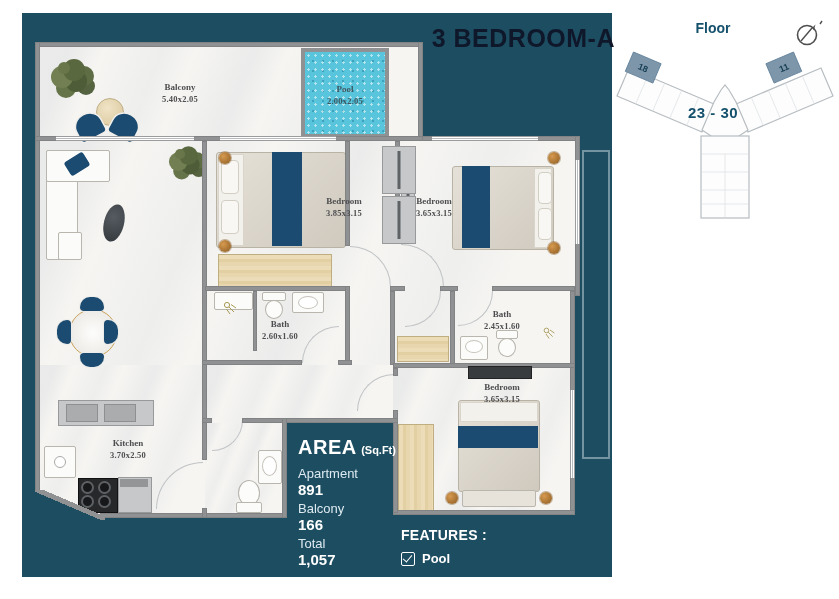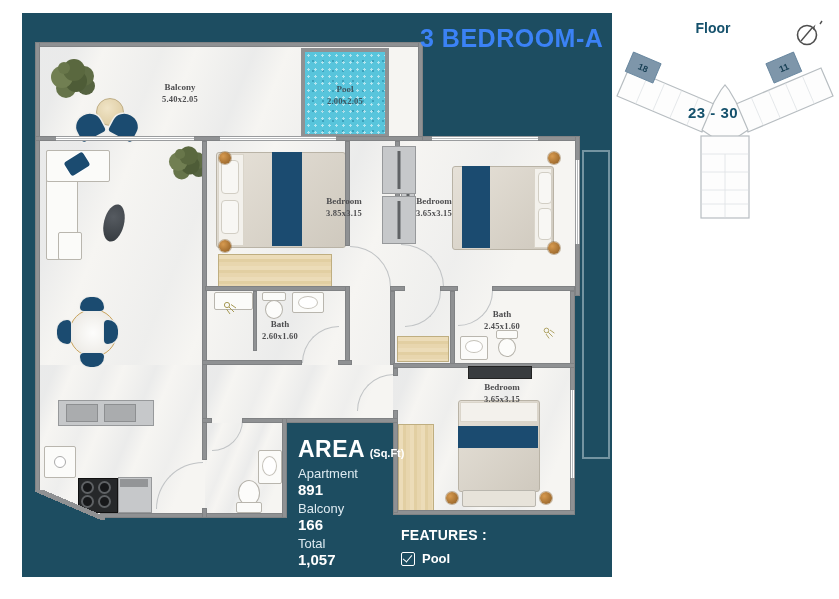"3 BEDROOM-A" #plan-title { color: #3b82f6 -> #0f172a; left: 420px -> 409px; text-align: none -> right }
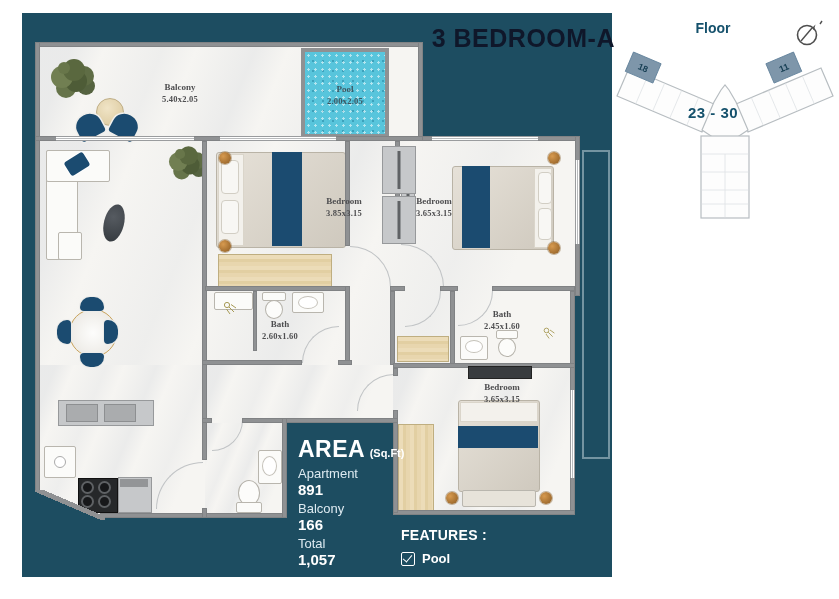"Kitchen" div.rlabel { html: none -> <div> <span>Kitchen</span> <span>3.70x2.50</span> </div> }
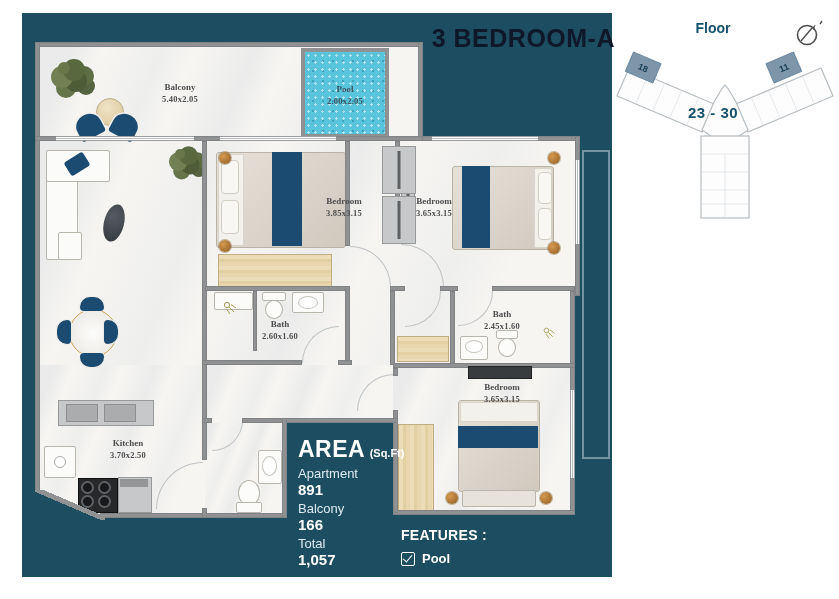"AREA" #area-head .h { font-size: 23px -> 20px }
